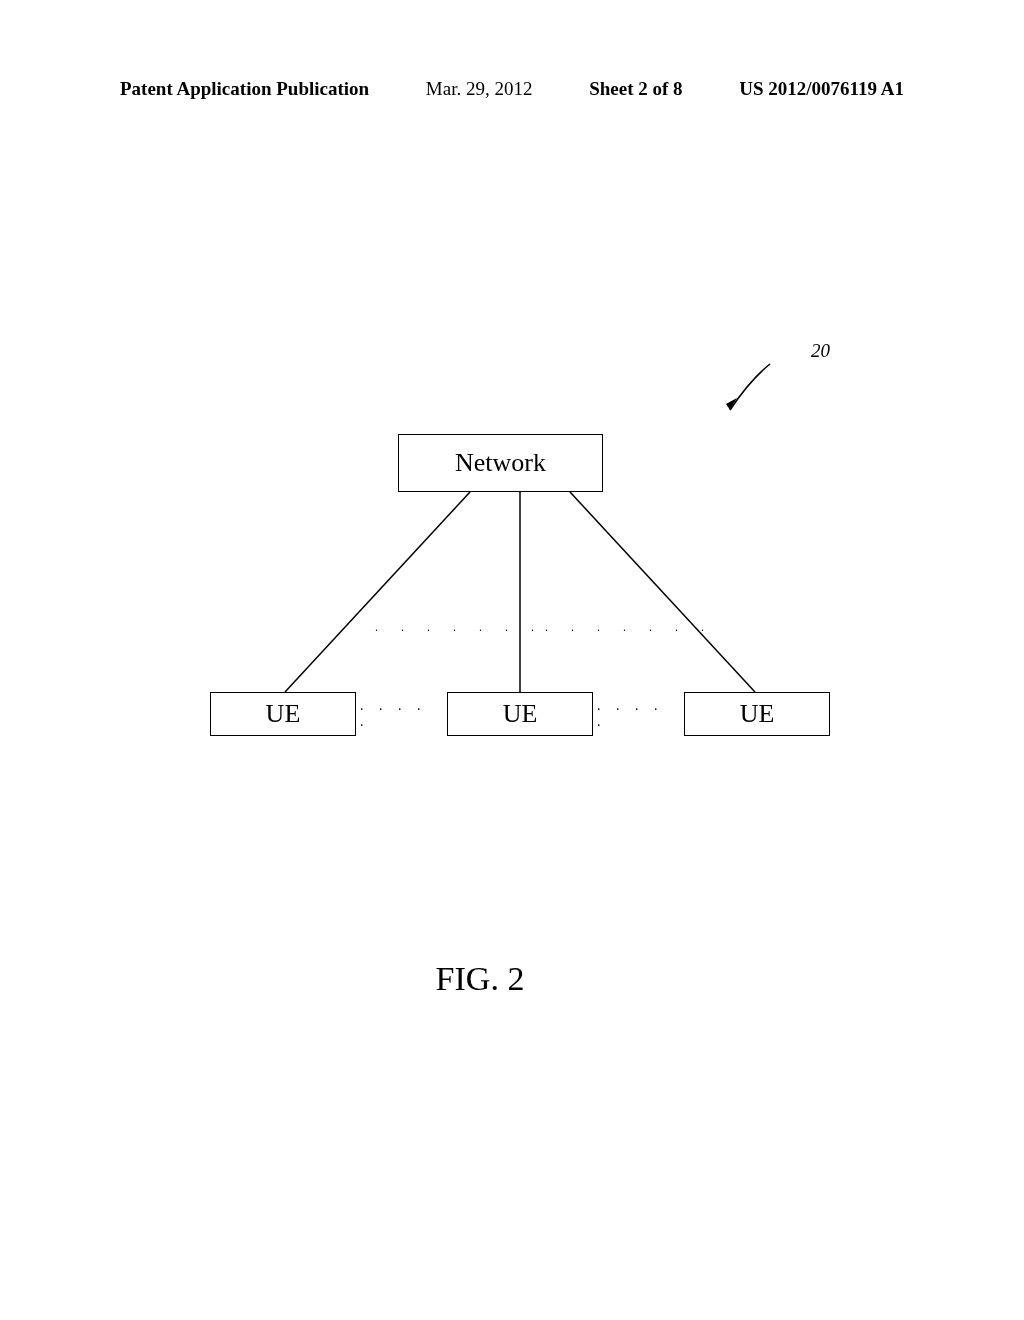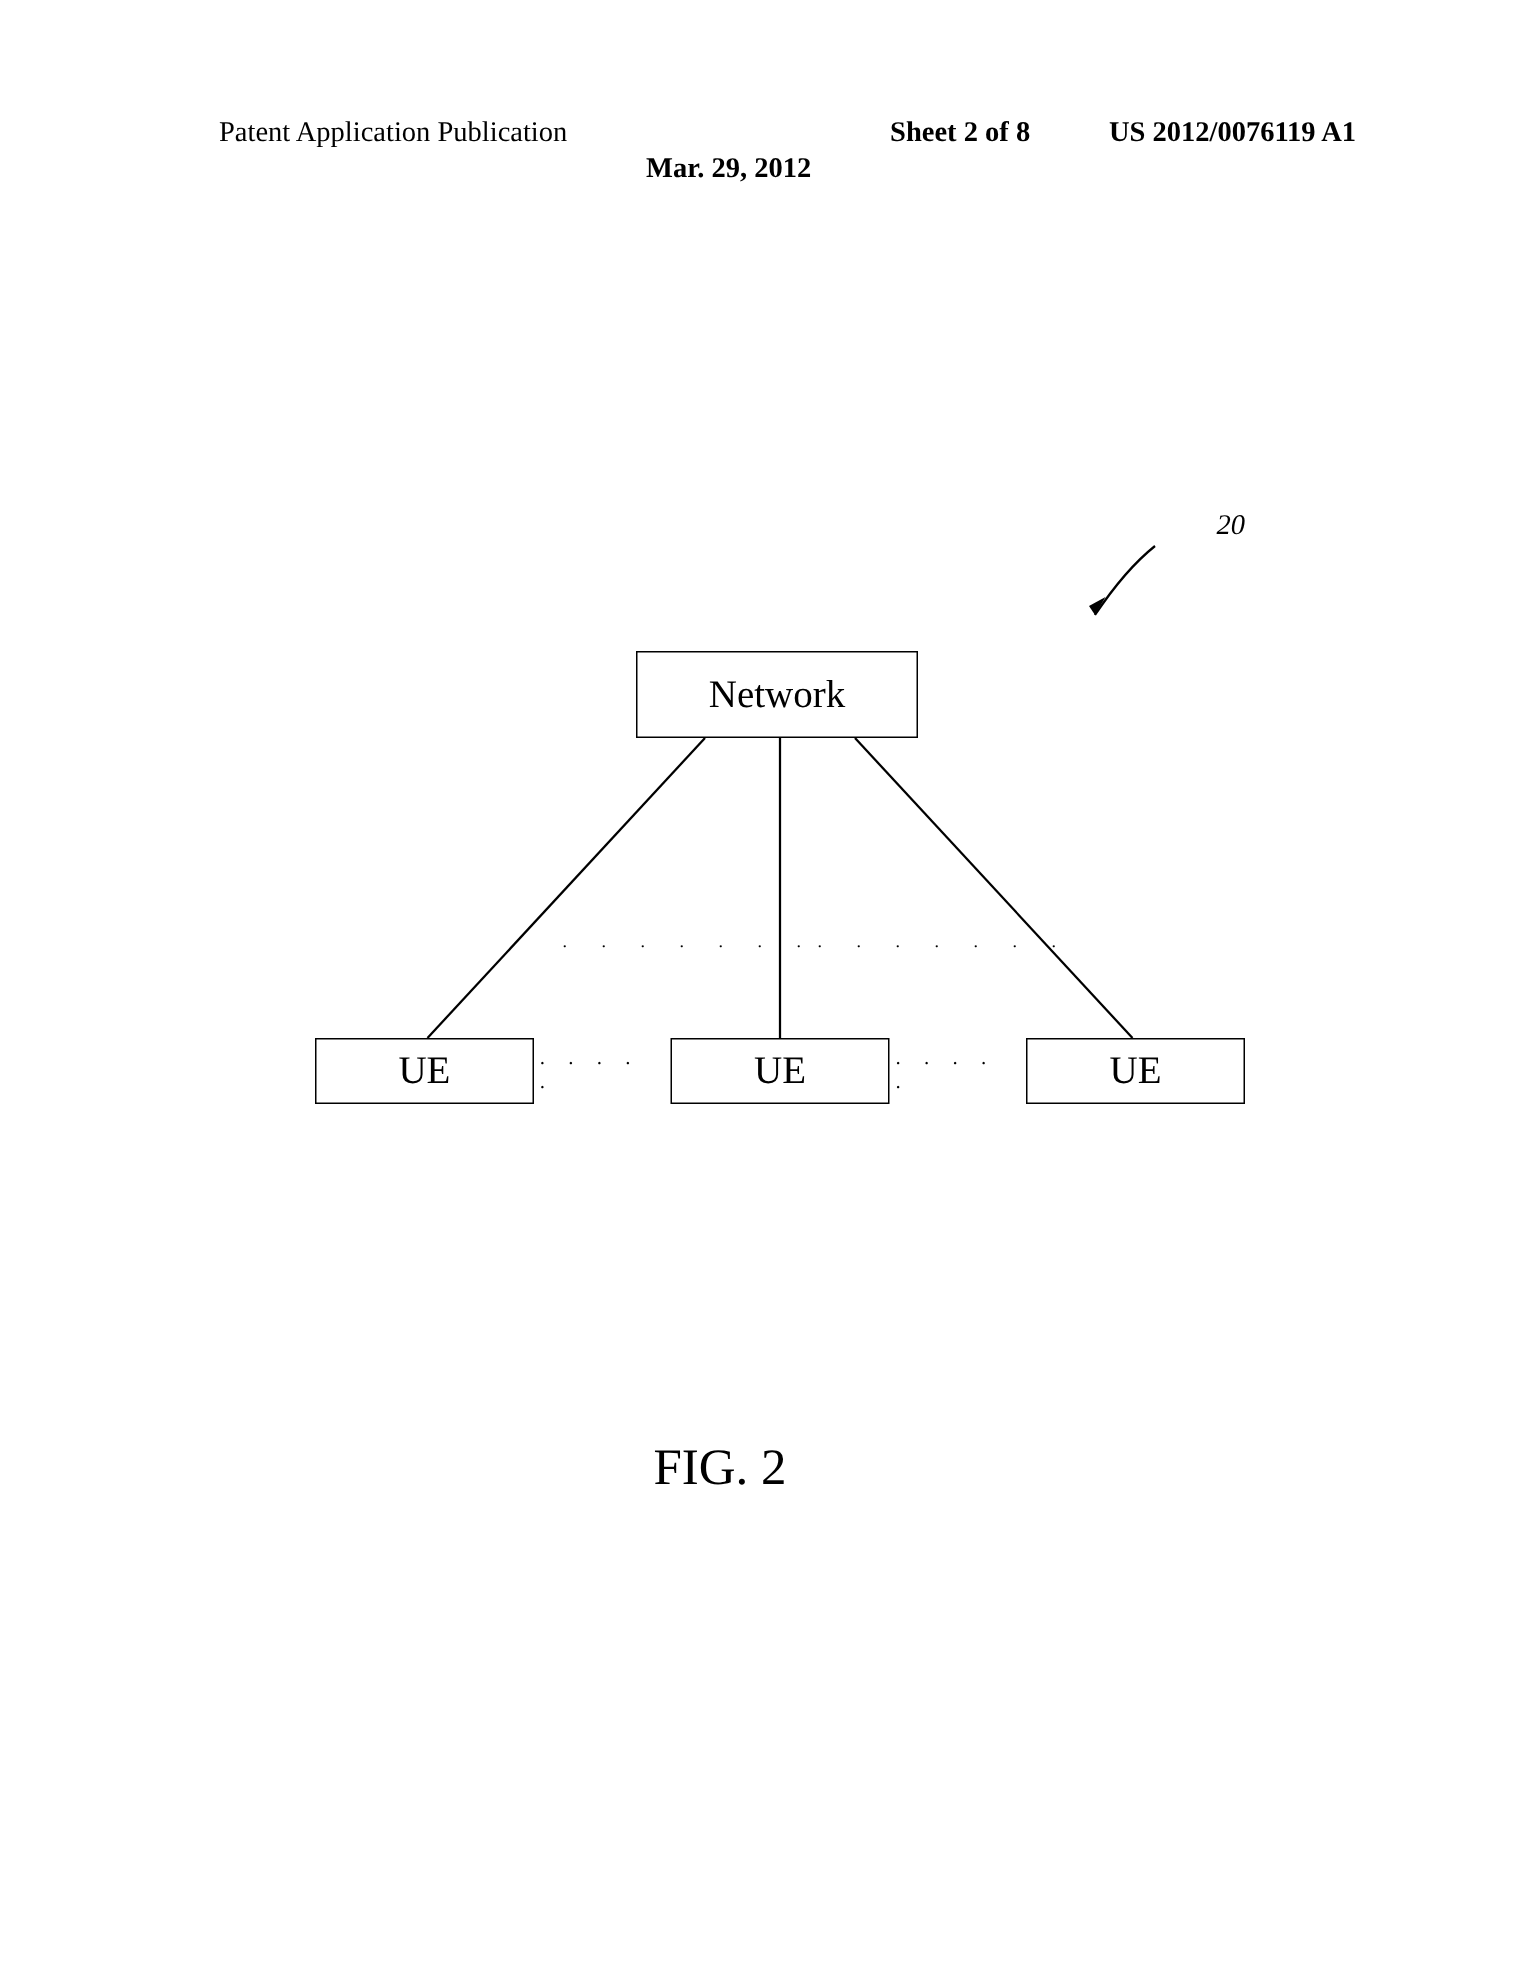"Patent Application Publication" .header .pub-type { font-weight: normal -> bold; margin-left: 26px -> none }
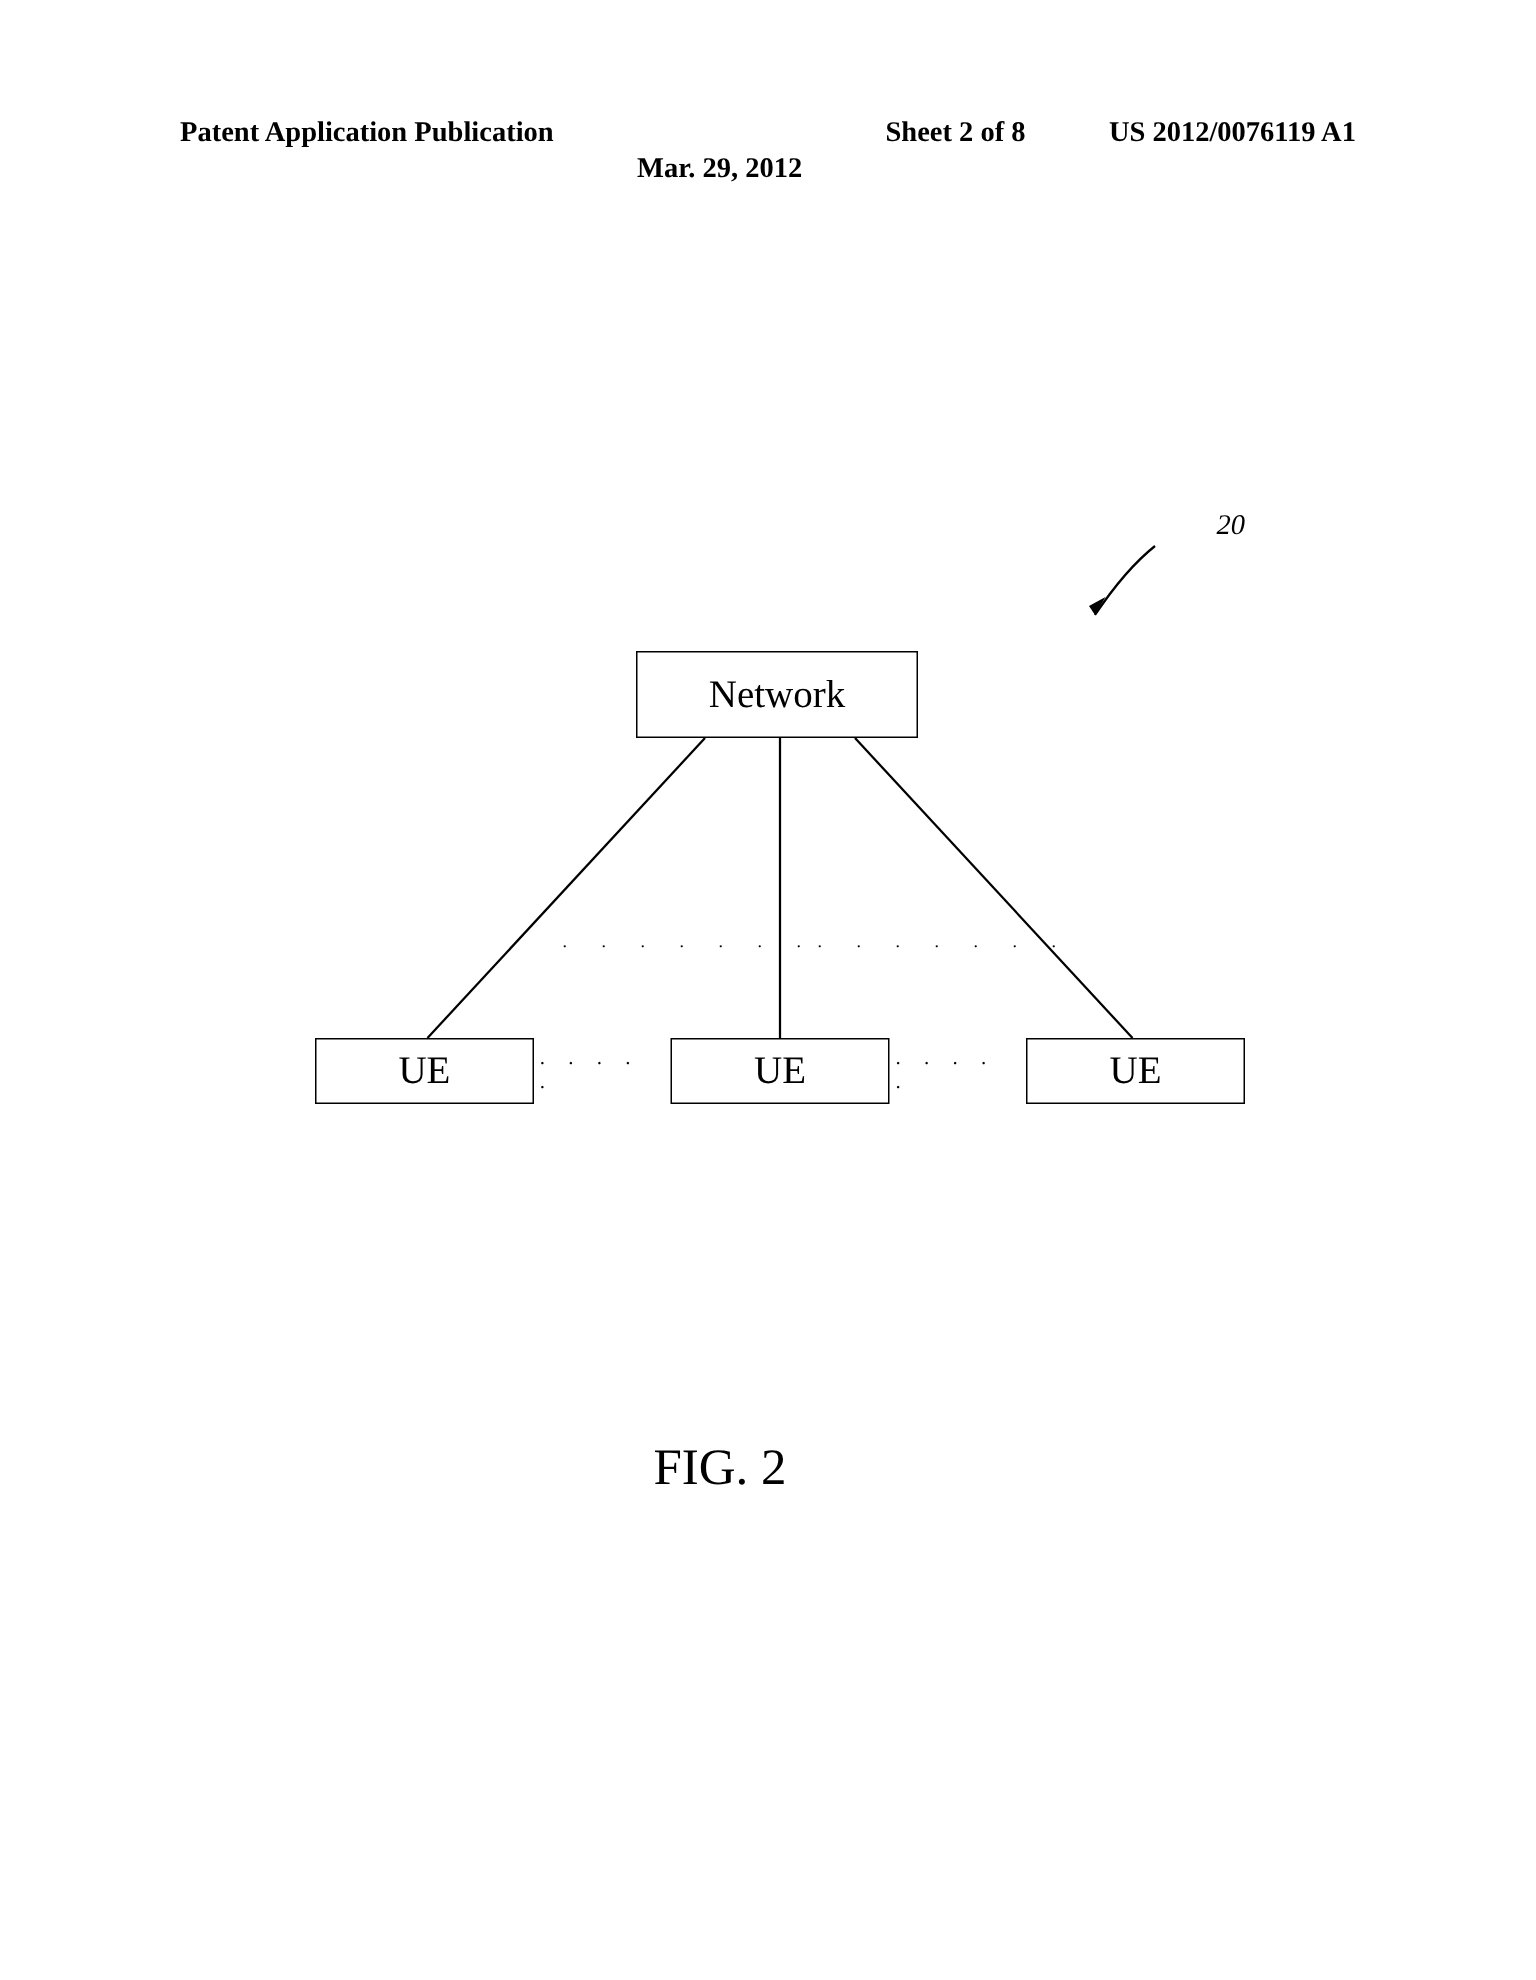"Mar. 29, 2012" .header .date { font-weight: bold -> normal; margin-top: 24px -> none }
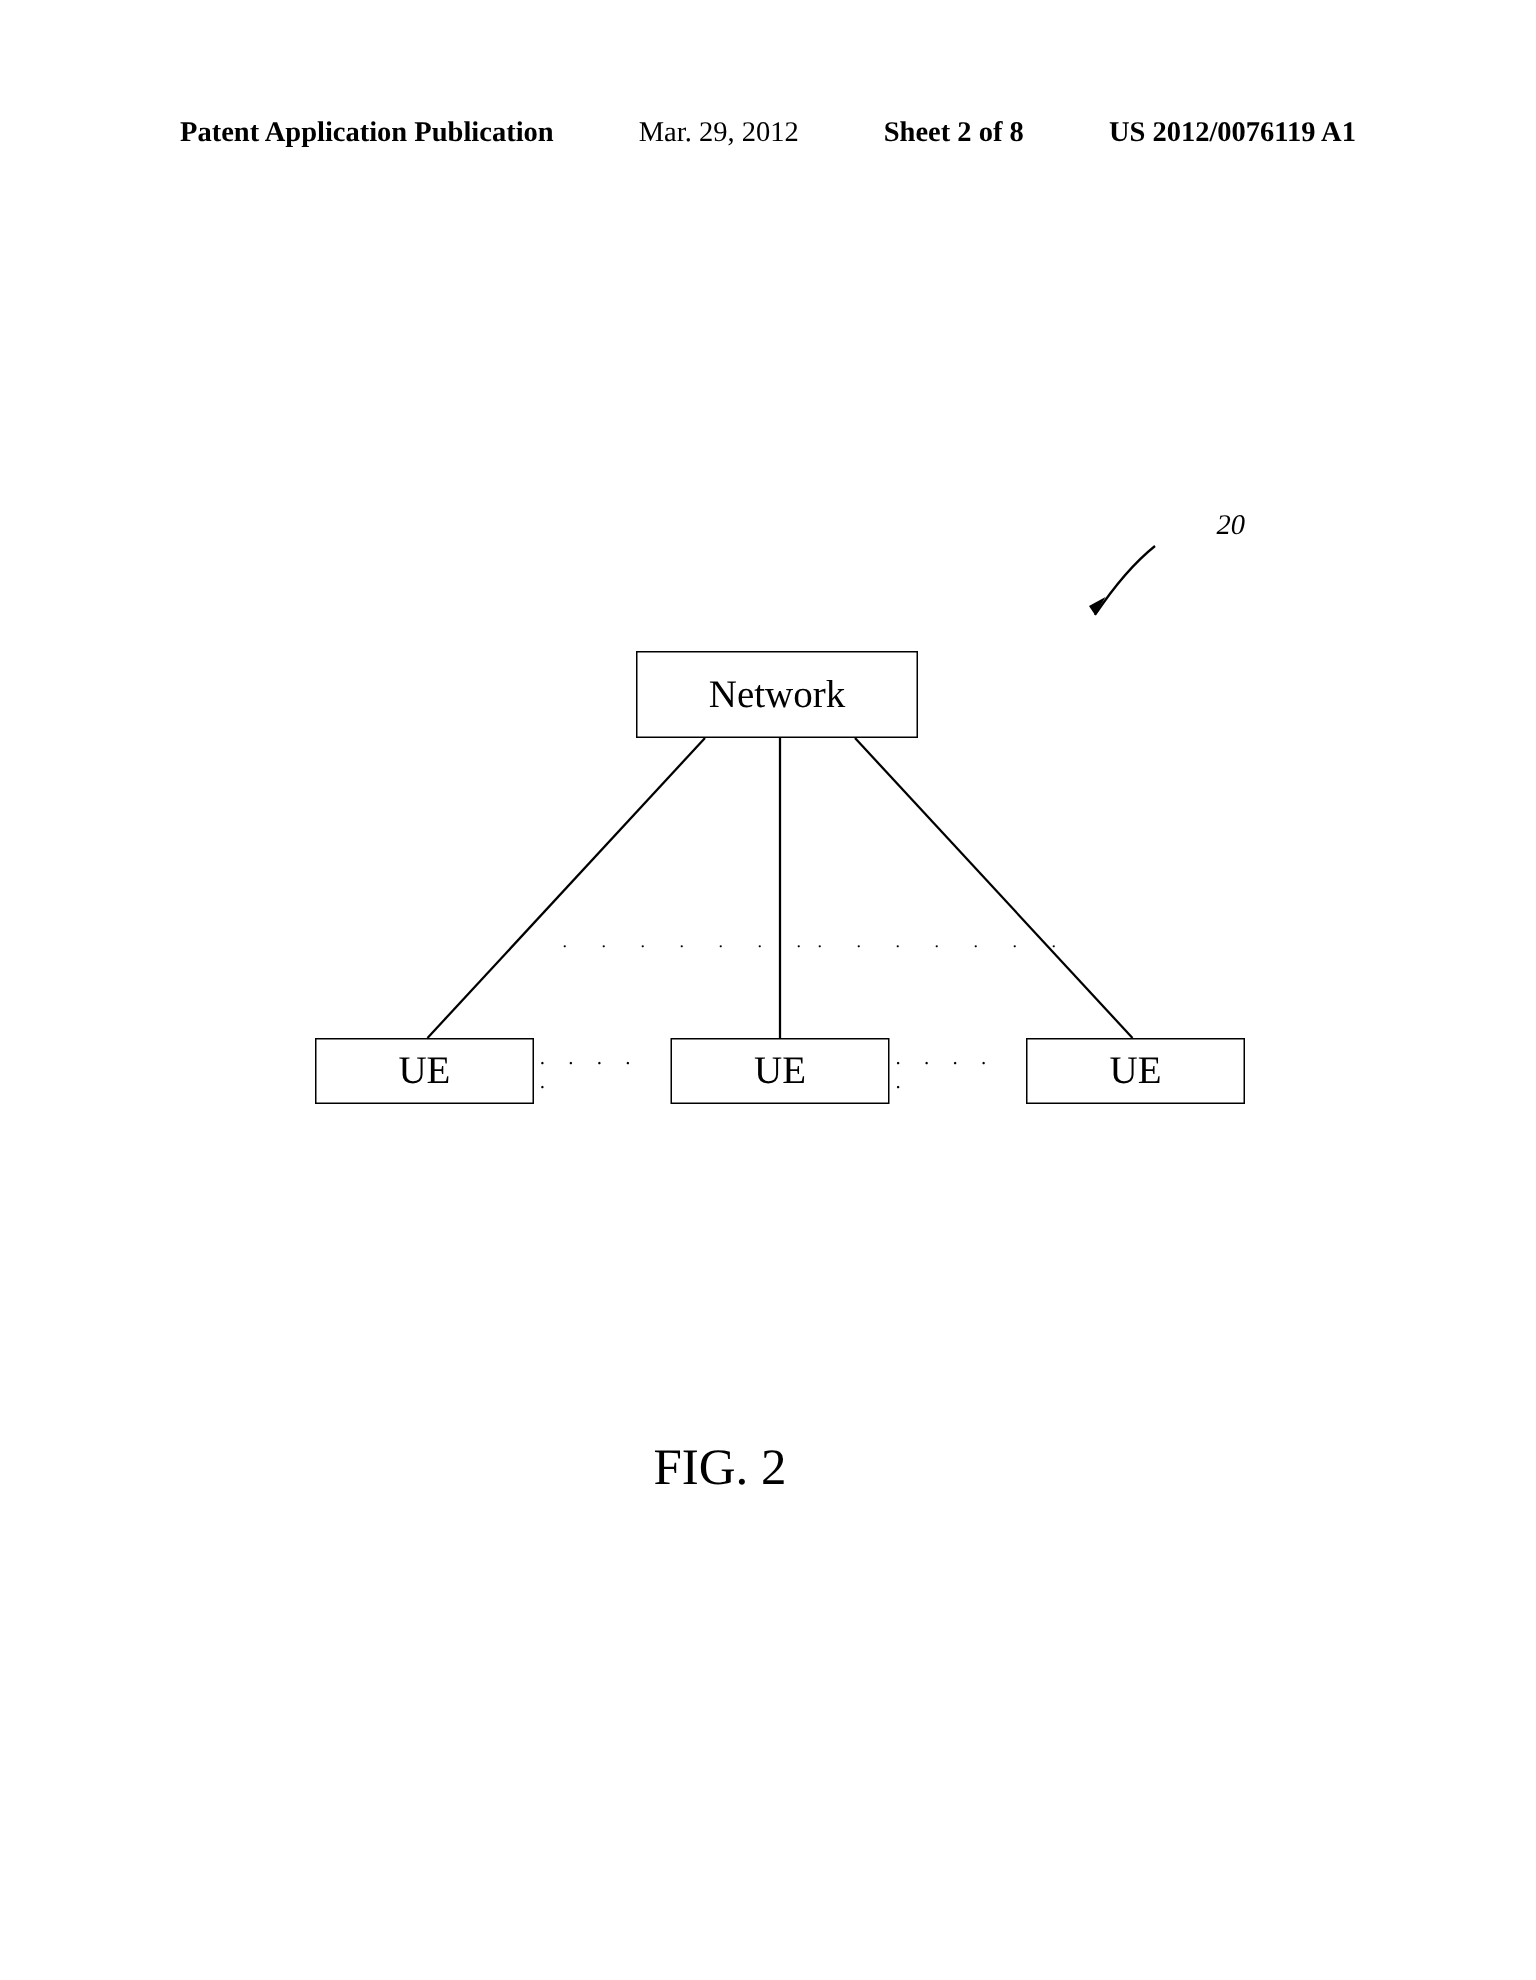"Network" .network-box { left: 214px -> 188px; width: 188px -> 205px }
